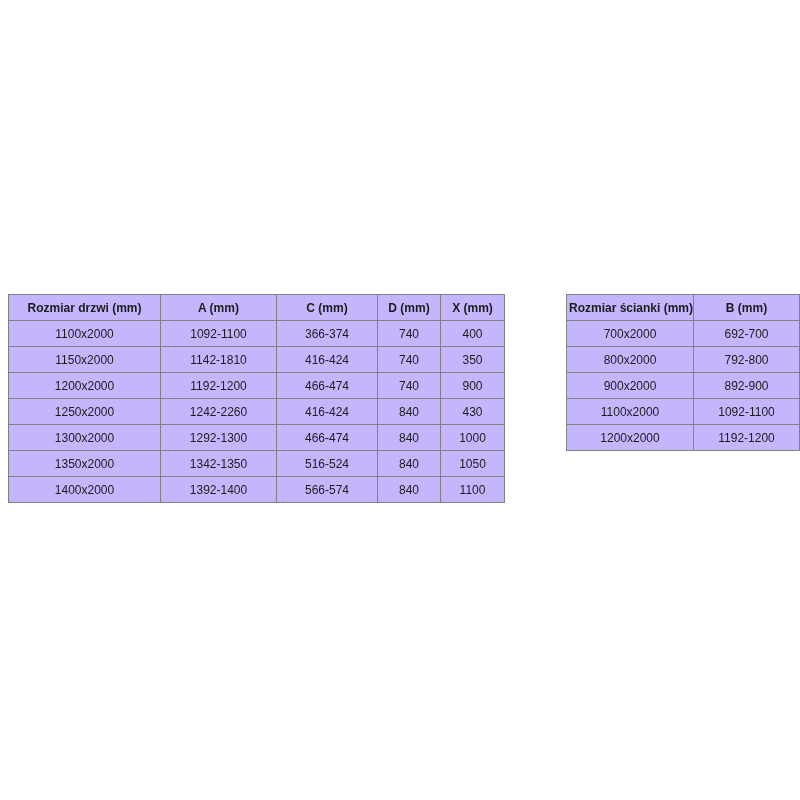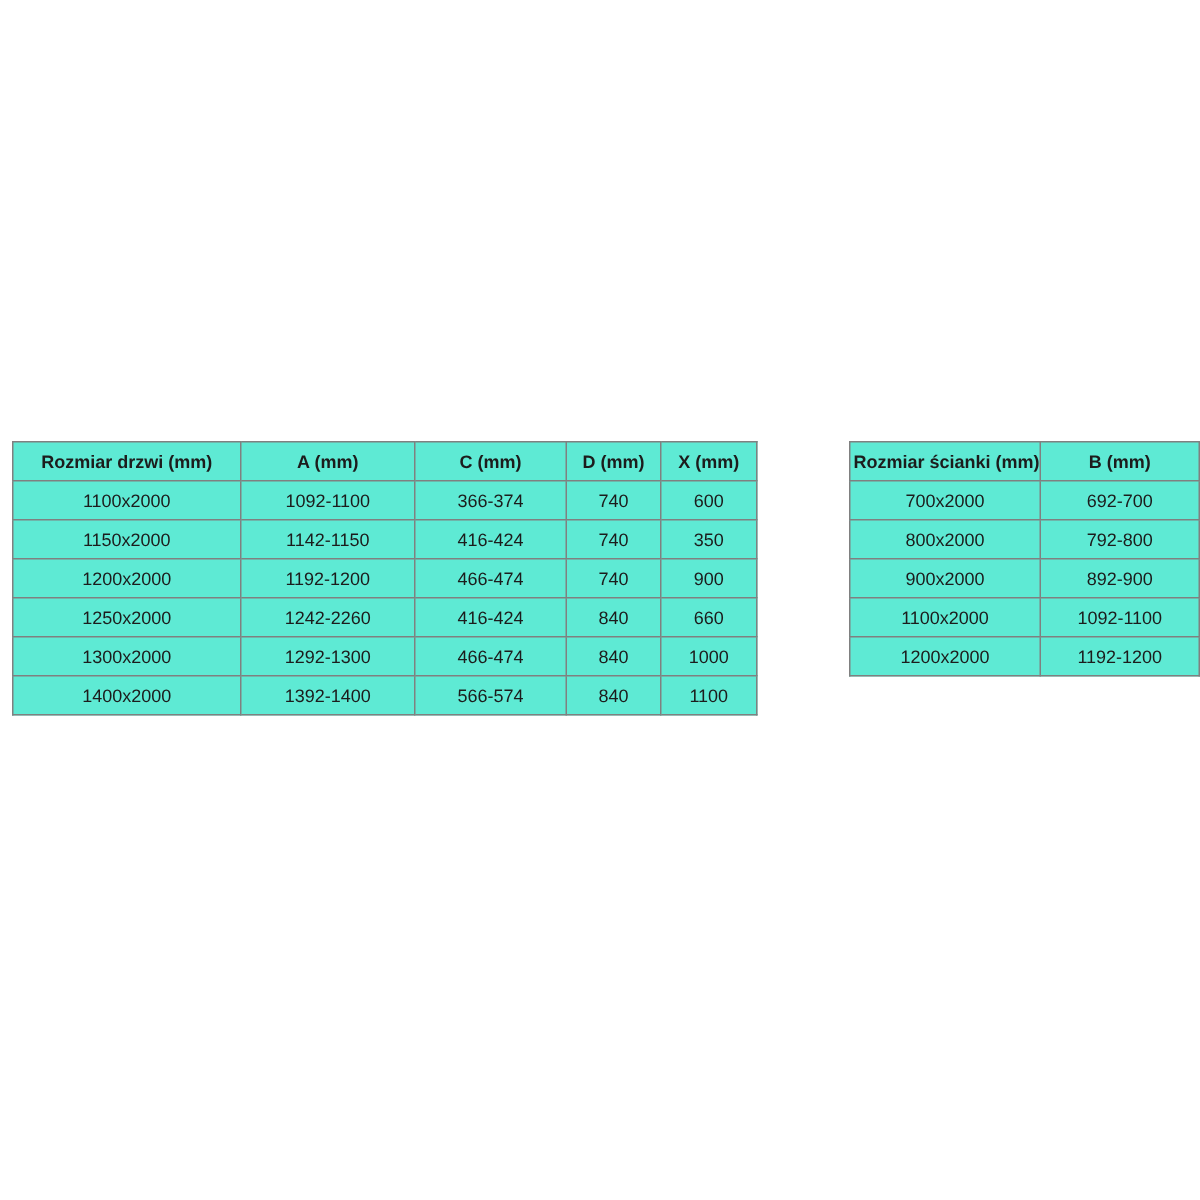"Rozmiar drzwi (mm)" table.spec-table { background: #5eead4 -> #c4b5fd }
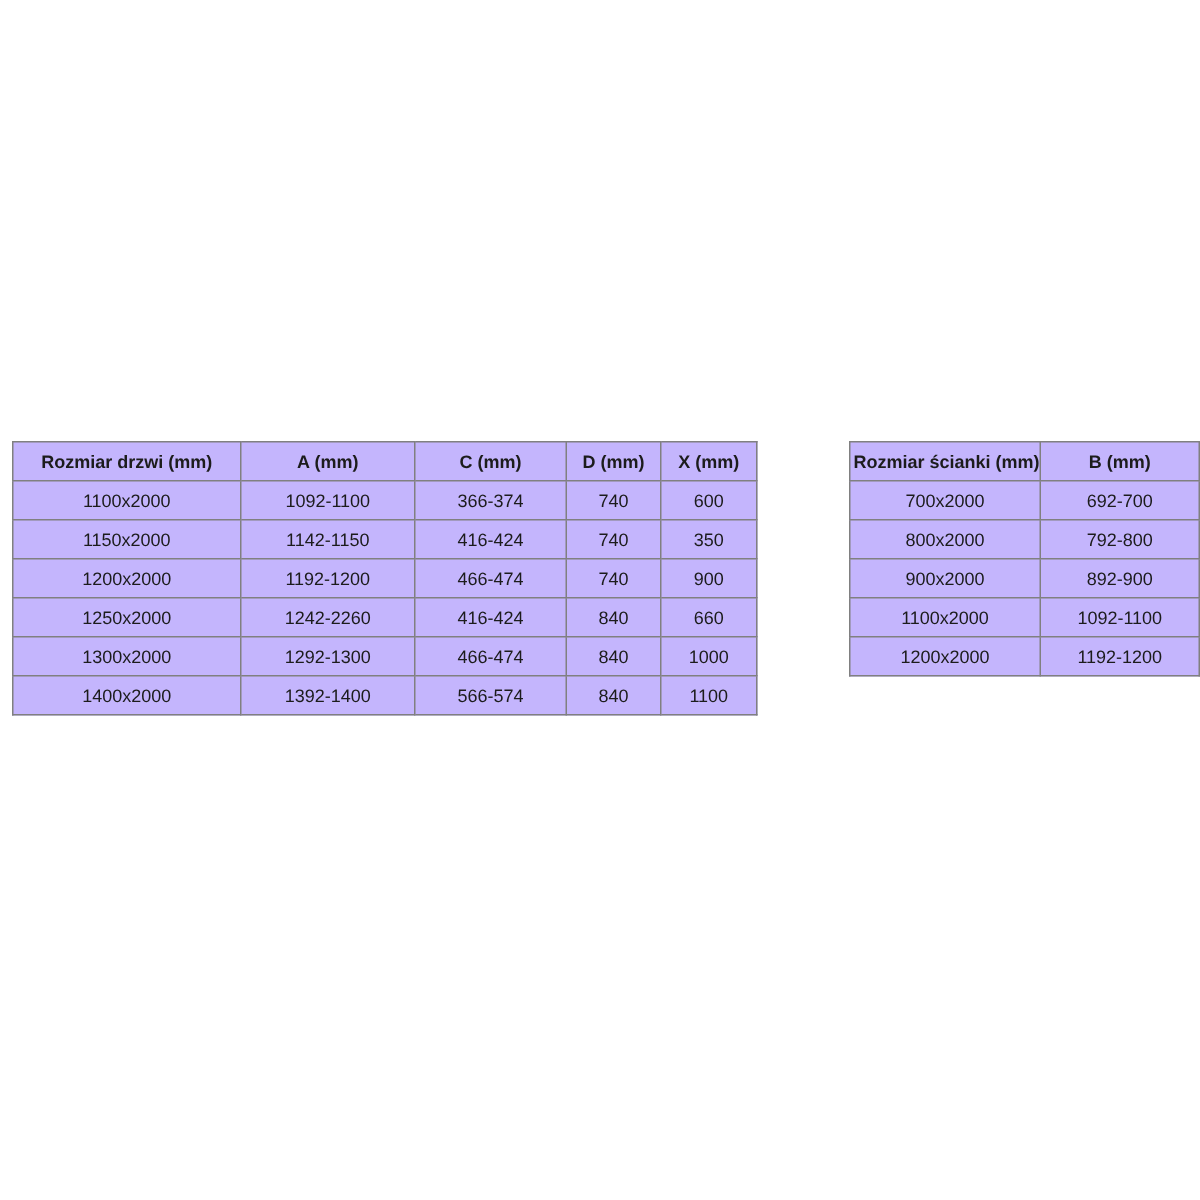"600" td { text: 600 -> 400 }
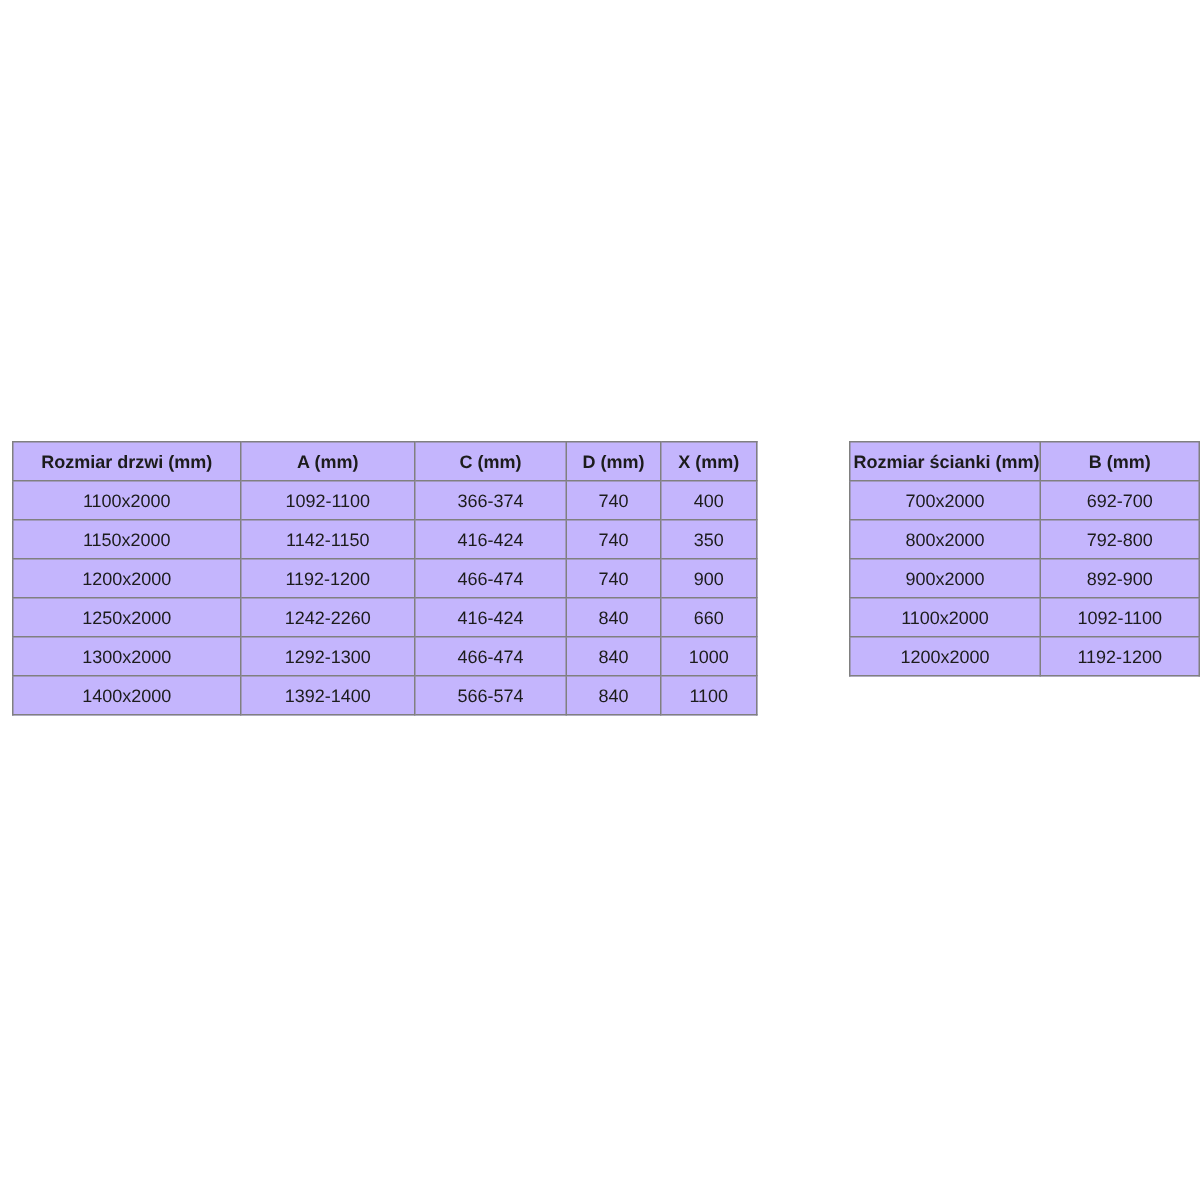"1142-1150" td { text: 1142-1150 -> 1142-1810 }
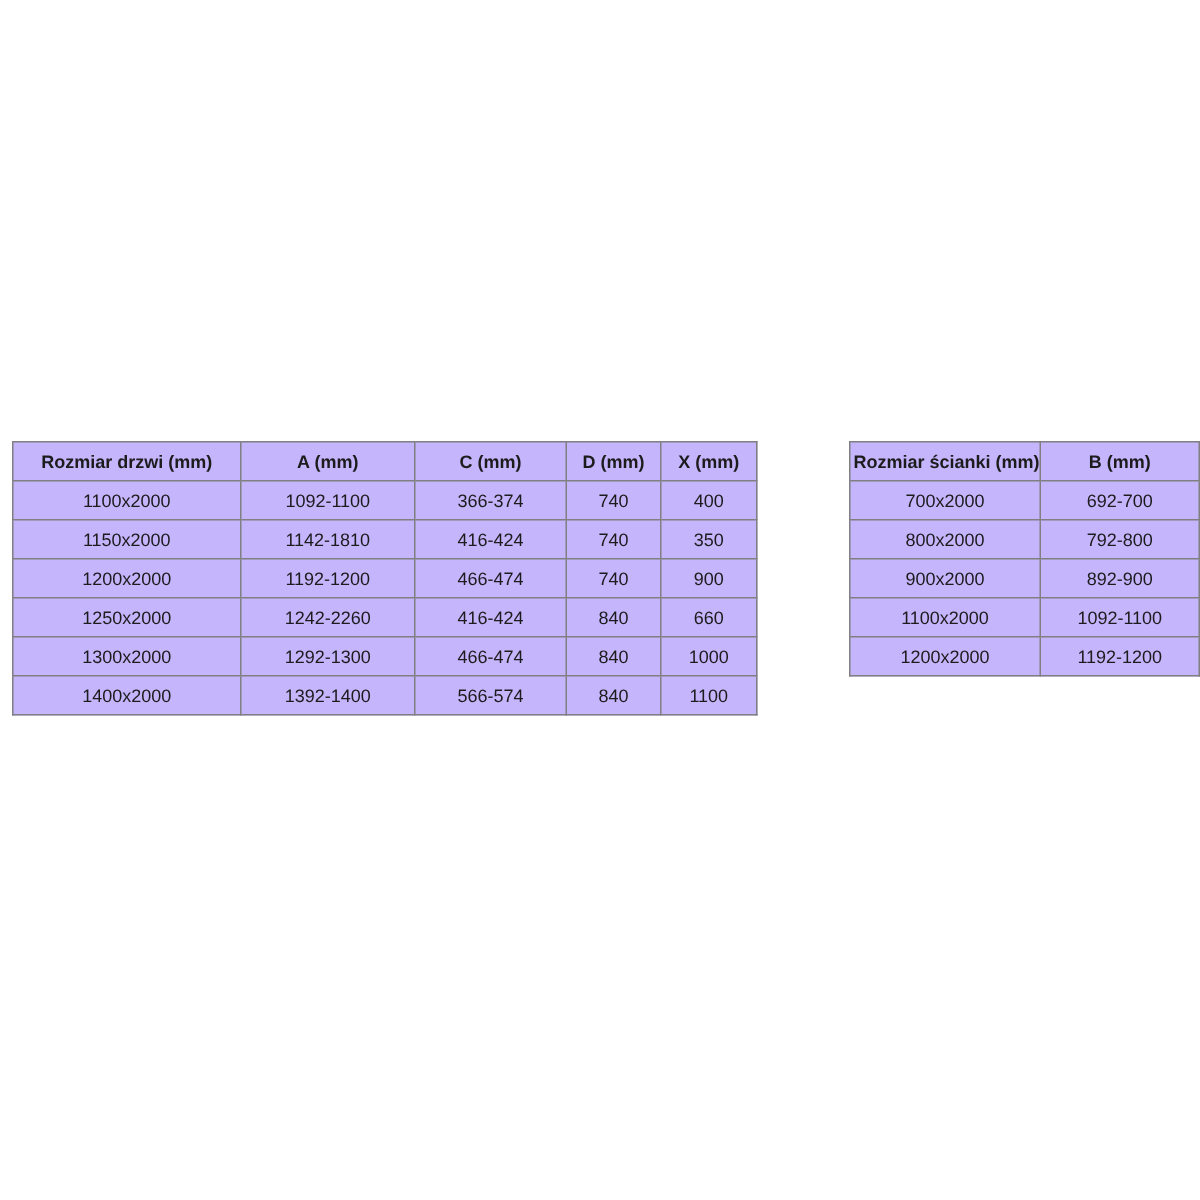"660" td { text: 660 -> 430 }
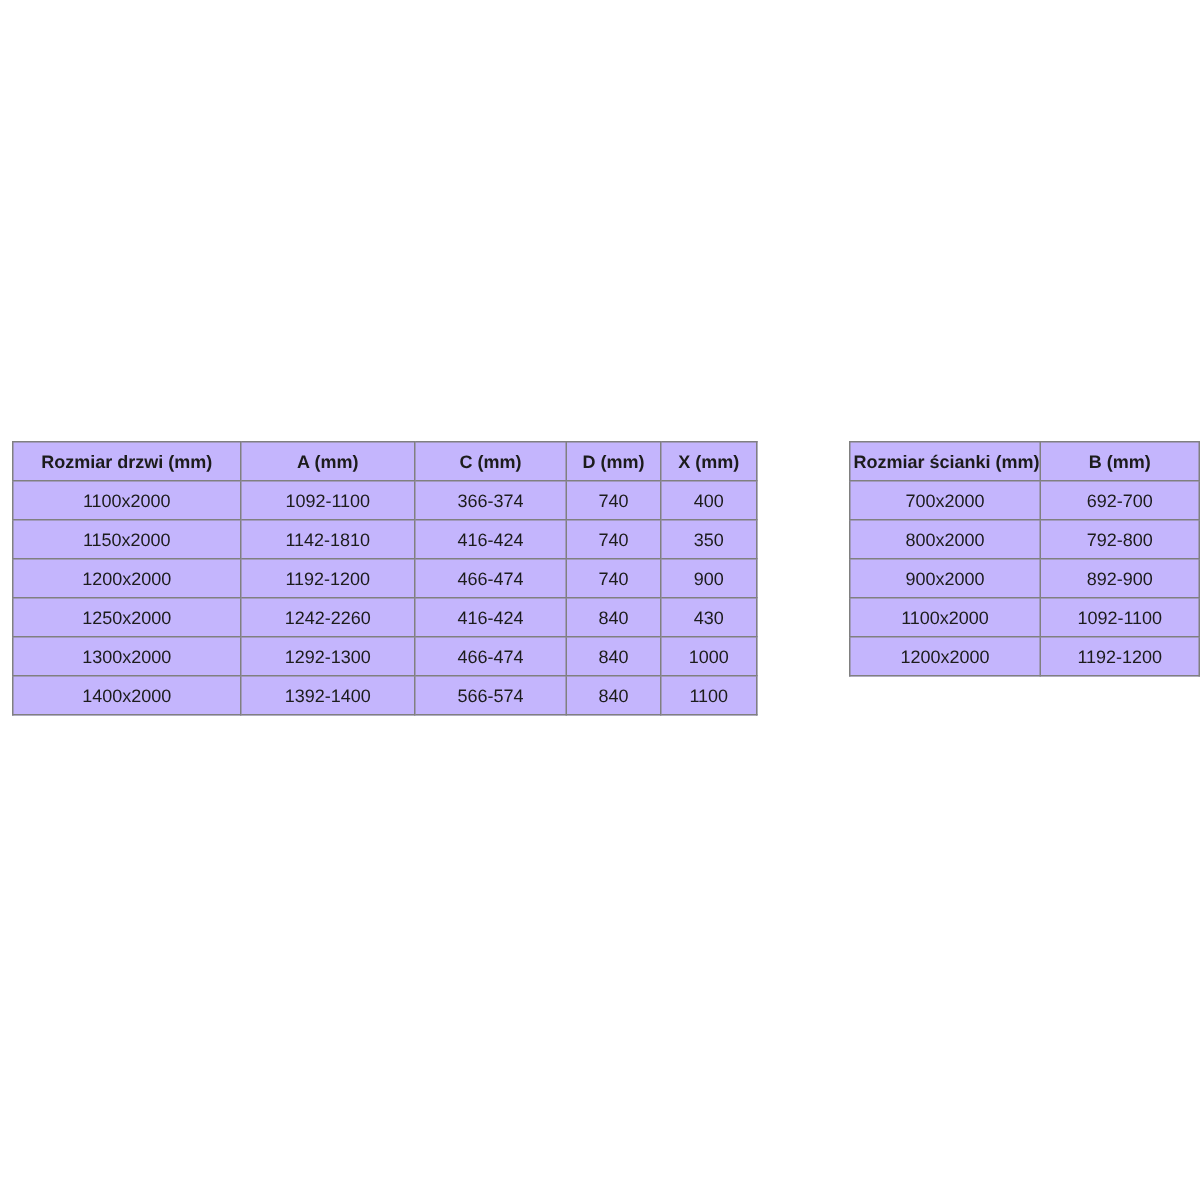"1350x2000" tr { html: none -> <tr> <td>1350x2000</td> <td>1342-1350</td> <td>516-524</td> <td>840</td> <td>1050</td> </tr> }
